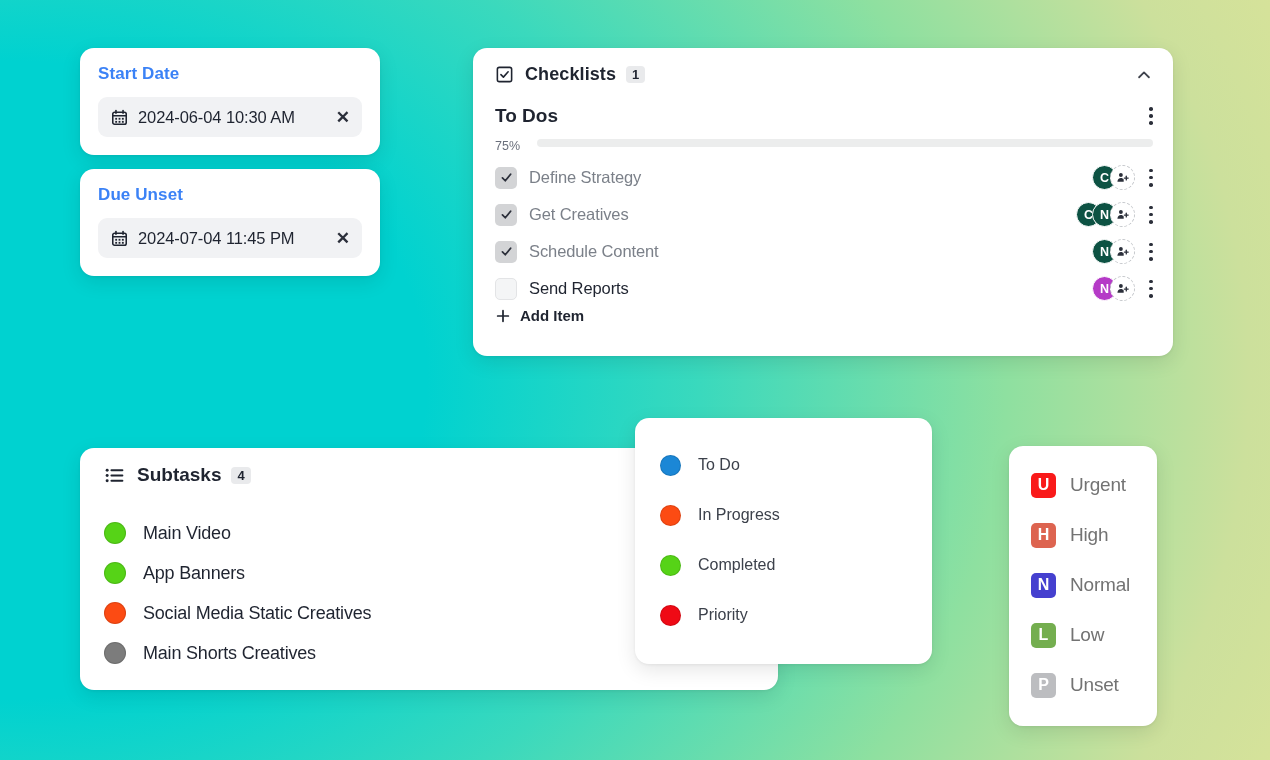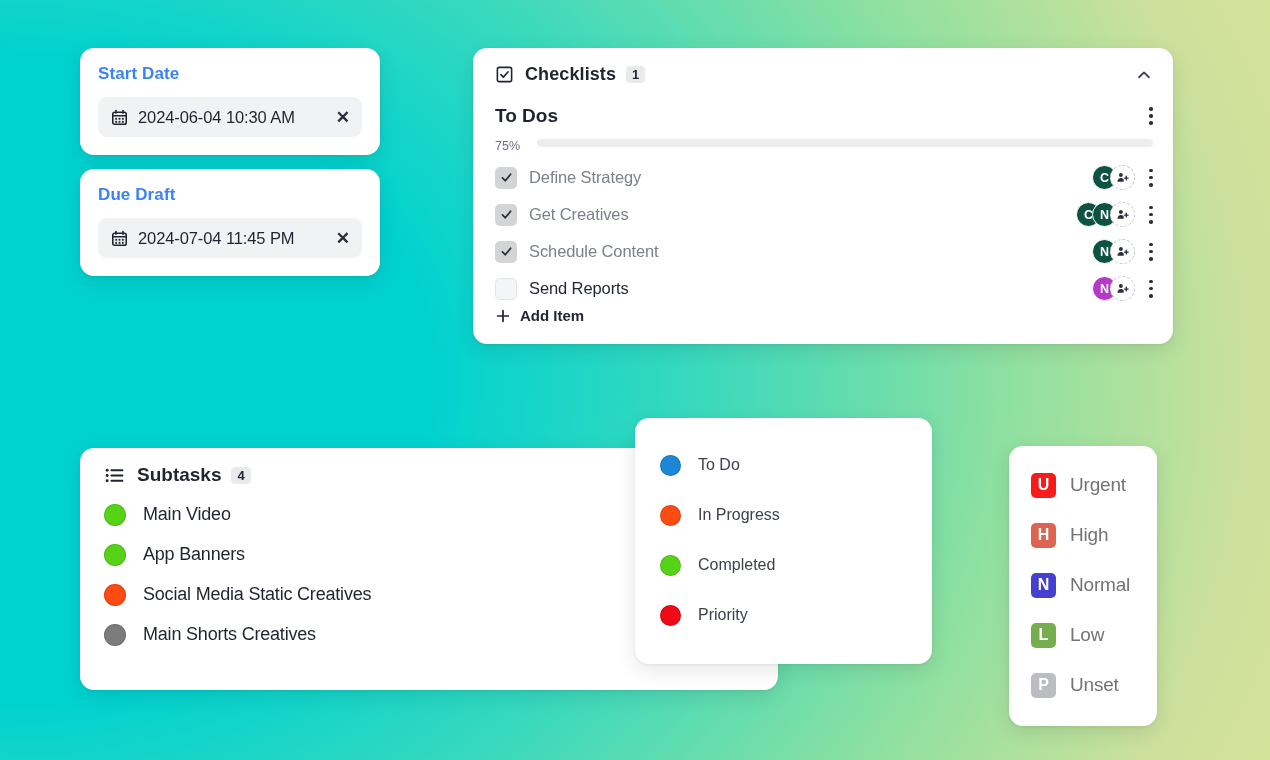"To Dos" .cl-body { padding: 6px 20px 20px 22px -> 6px 20px 32px 22px }
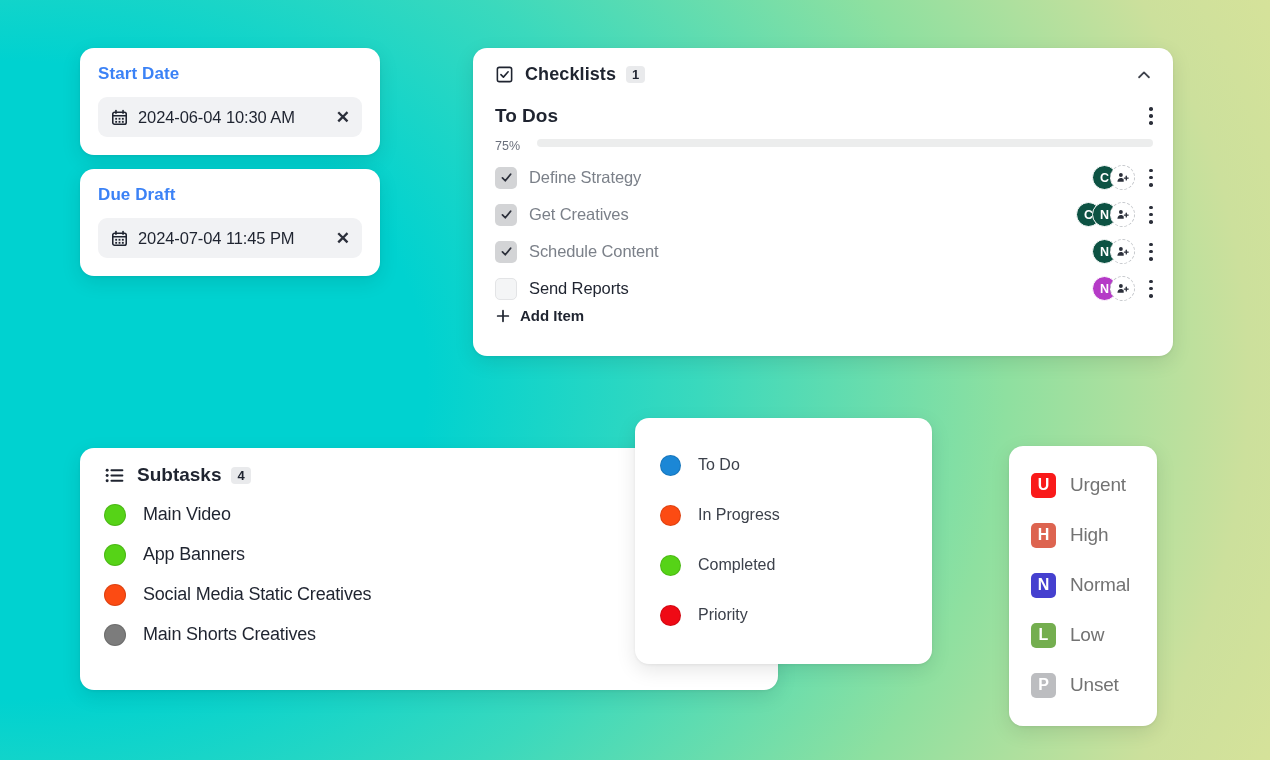"Due Draft" div.date-label { text: Draft -> Unset }
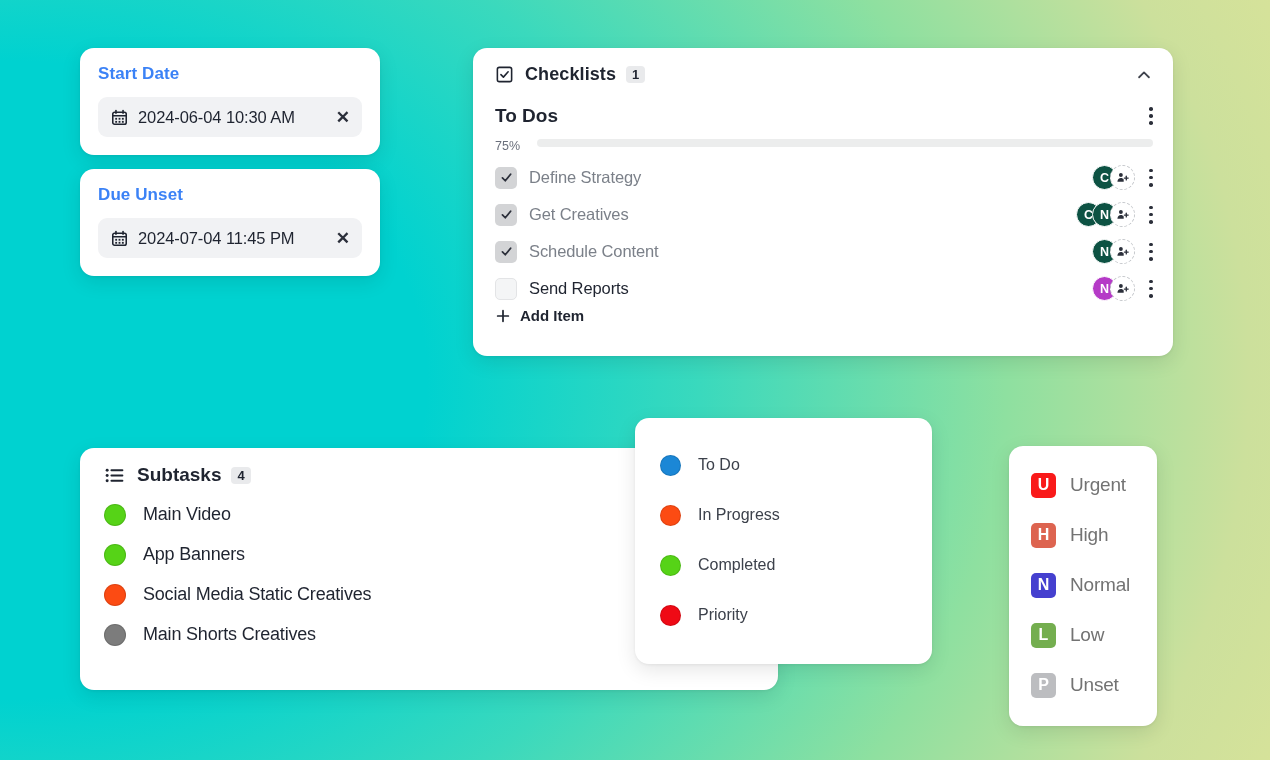"Main Video" .st-item { align-items: flex-start -> flex-end }
